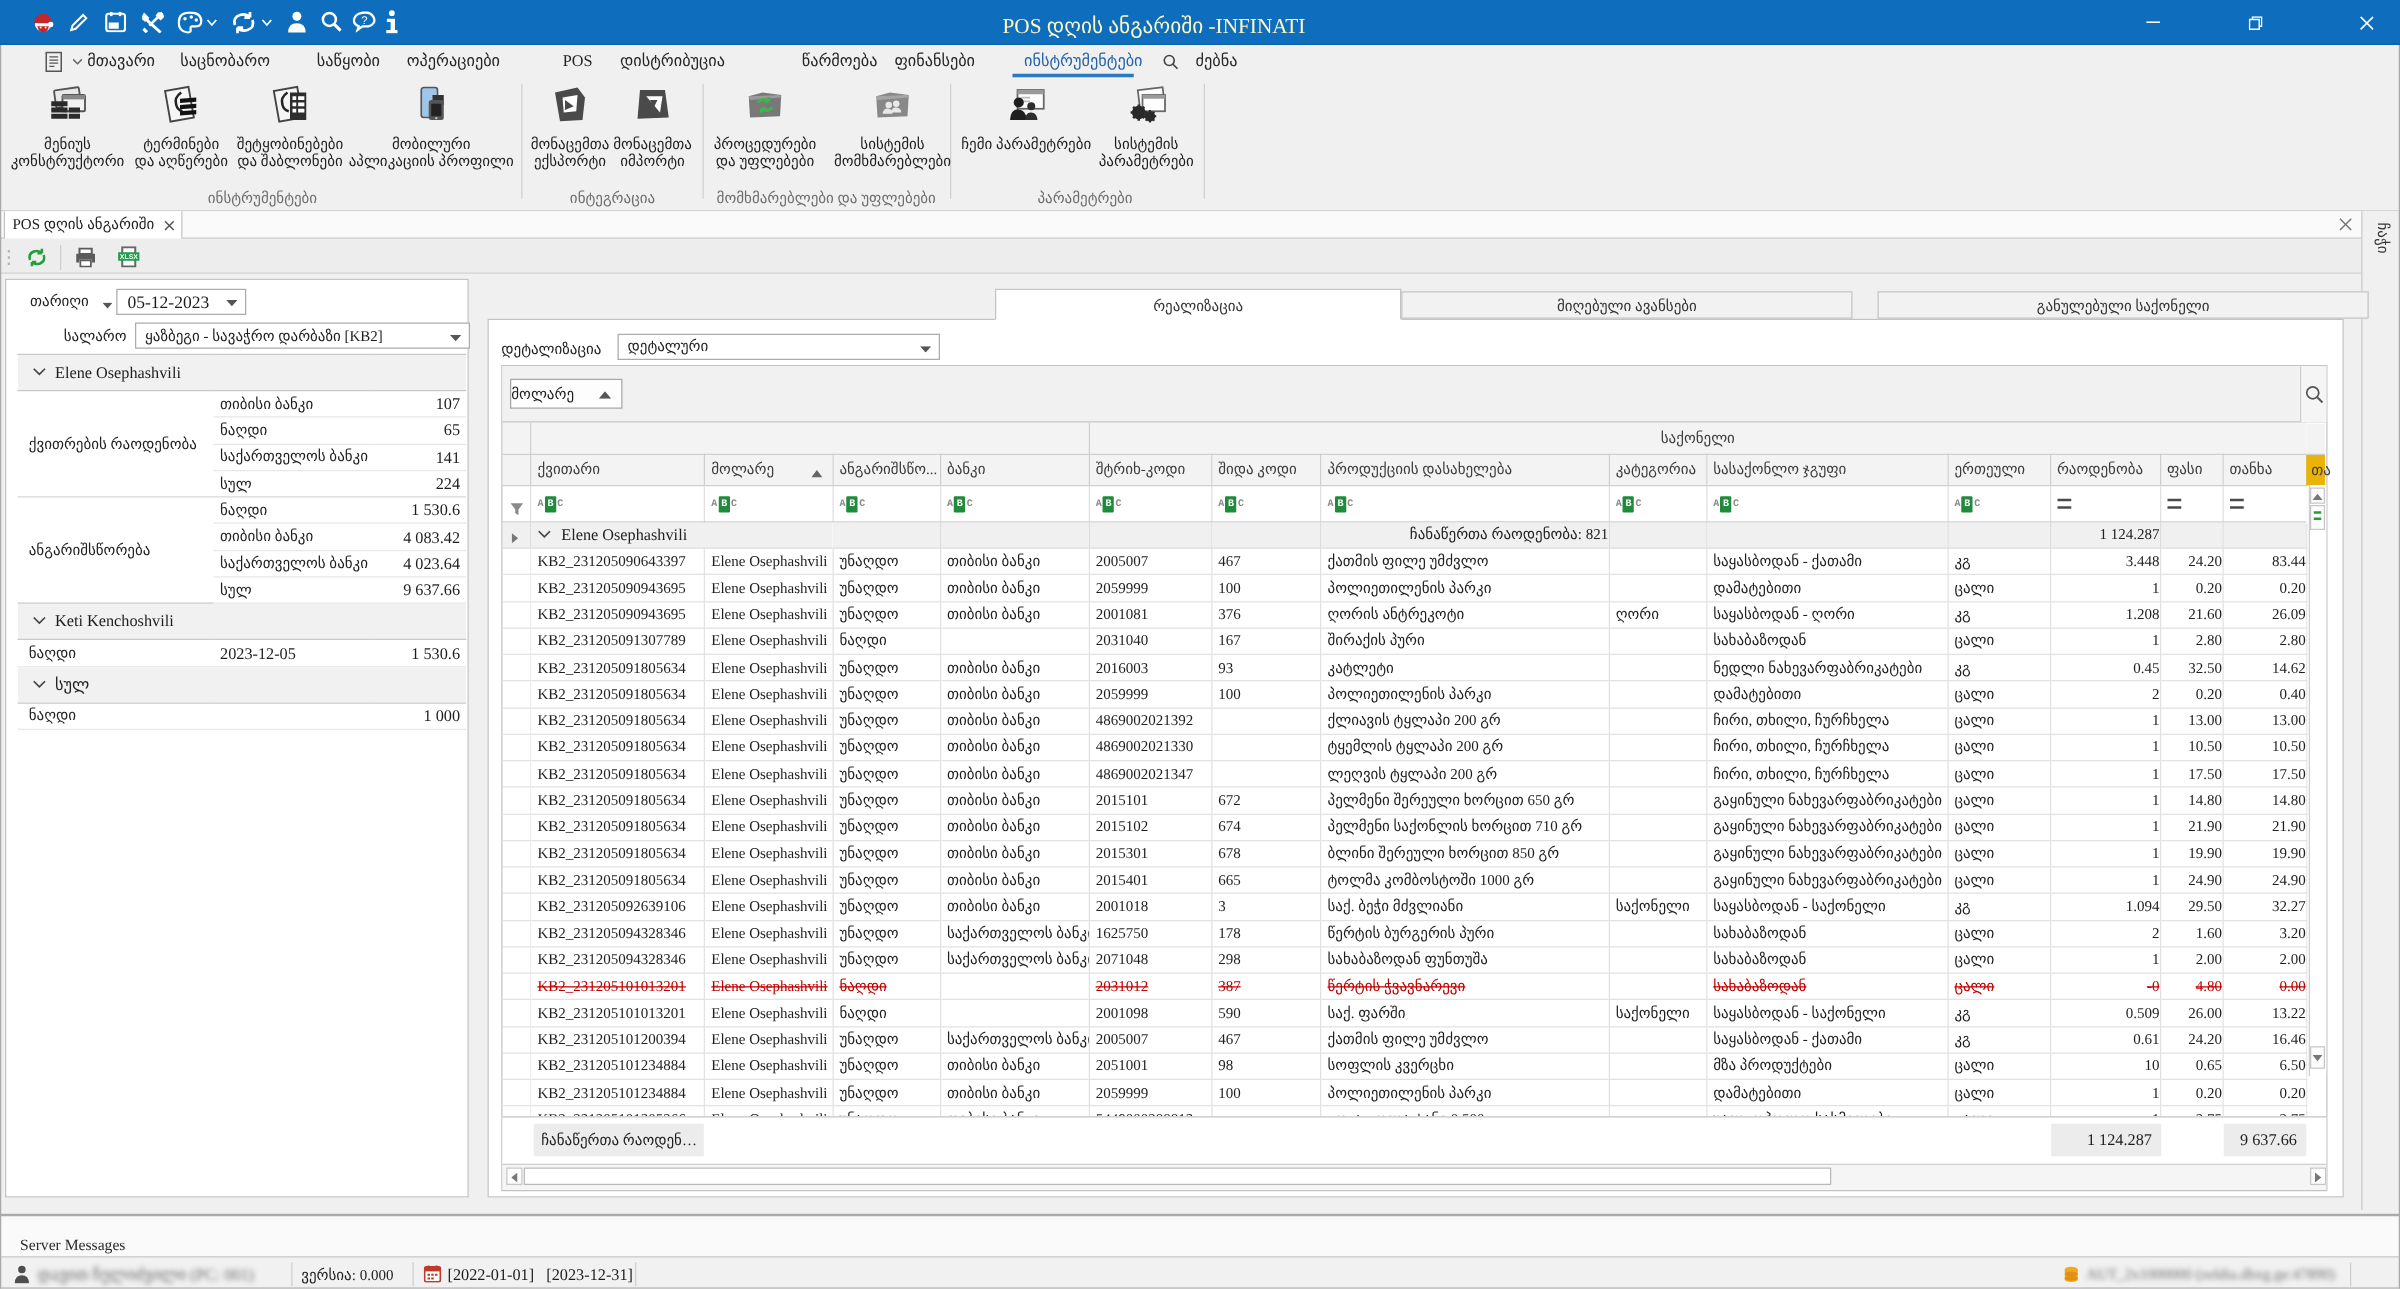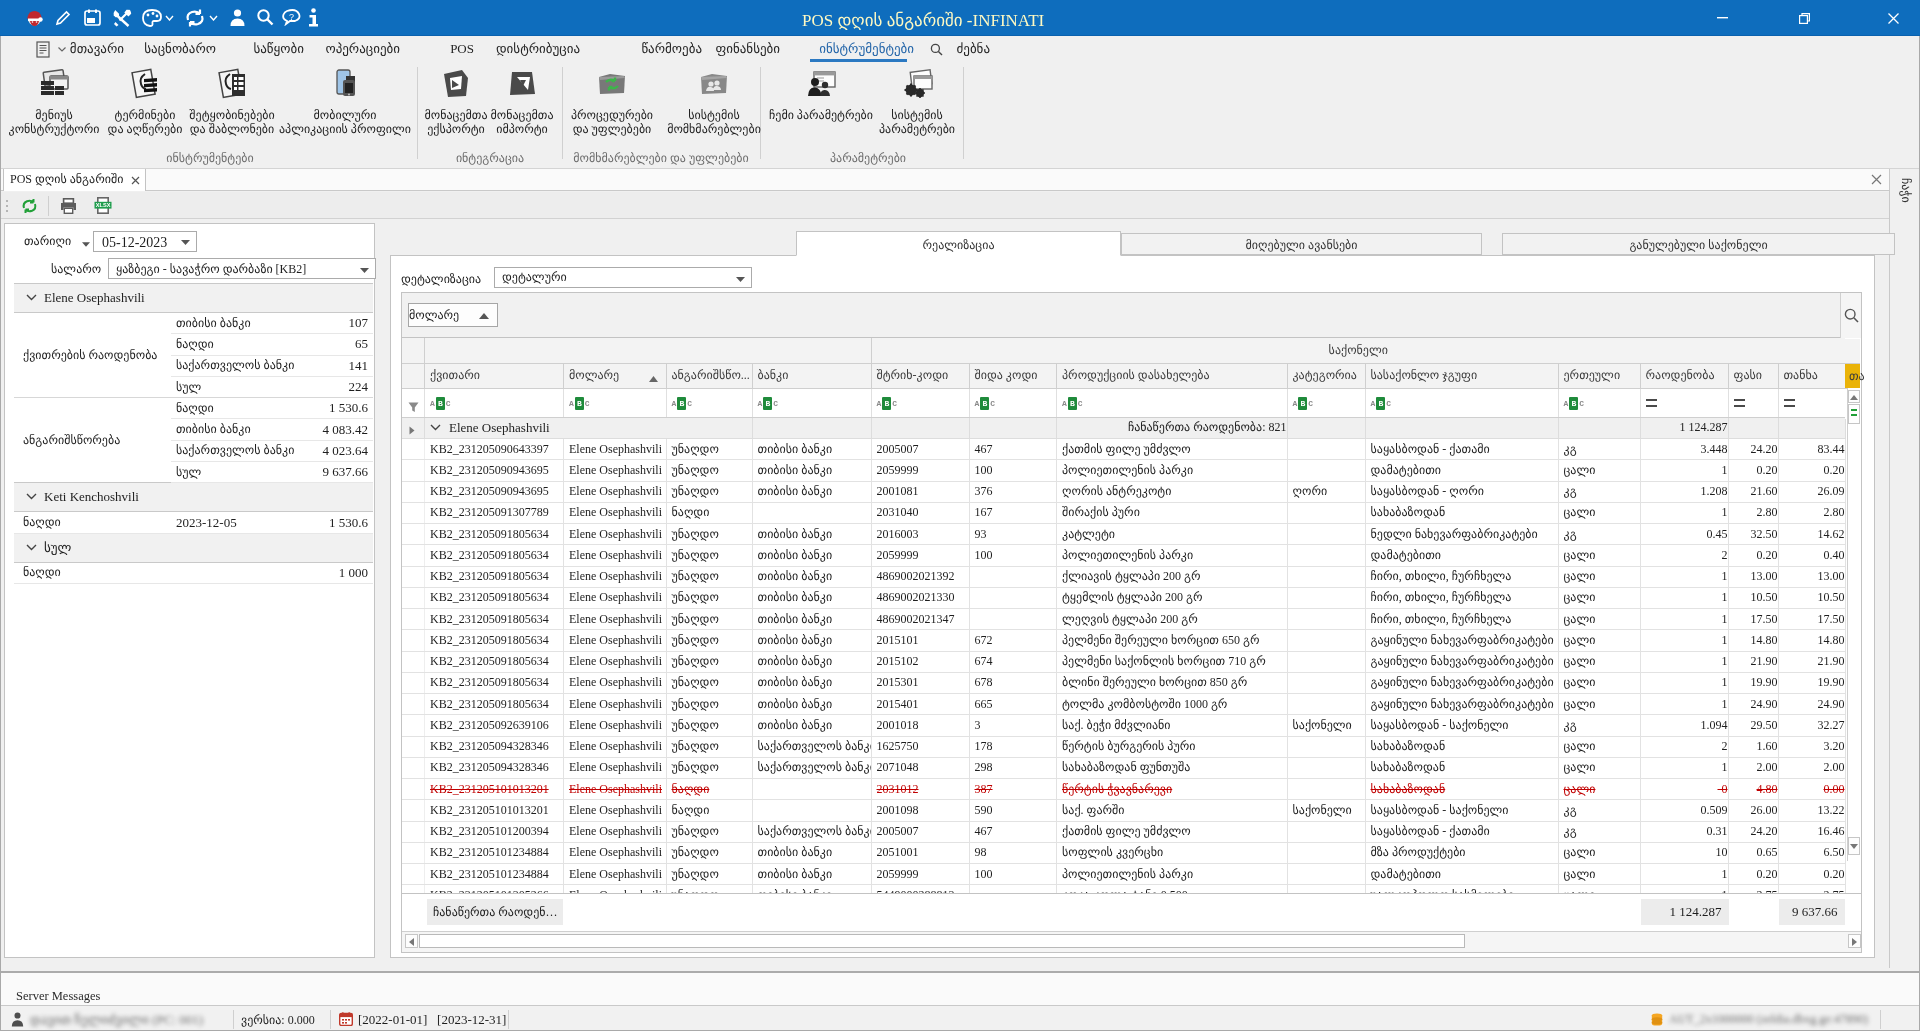"0.31" td.num { text: 0.31 -> 0.61 }
